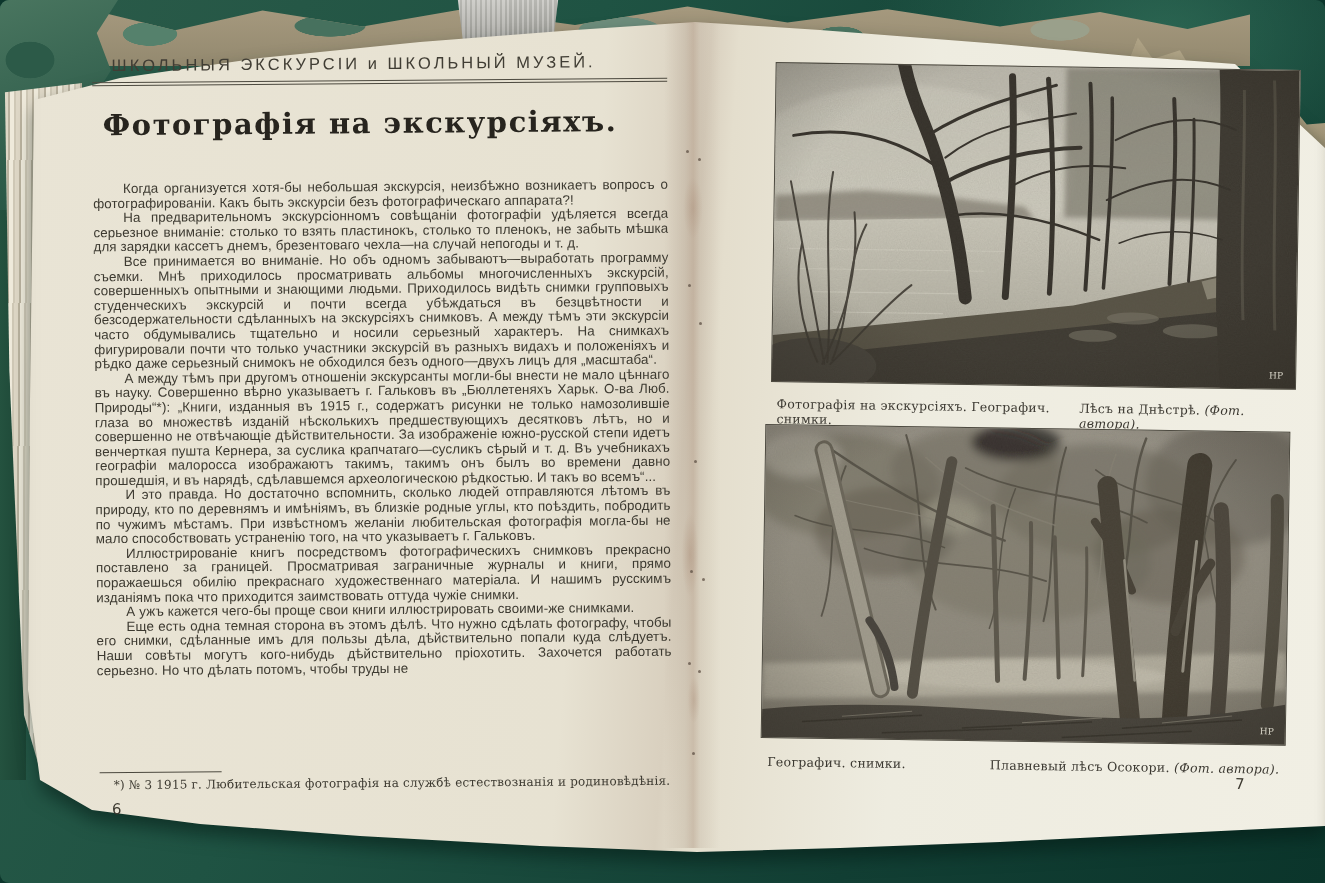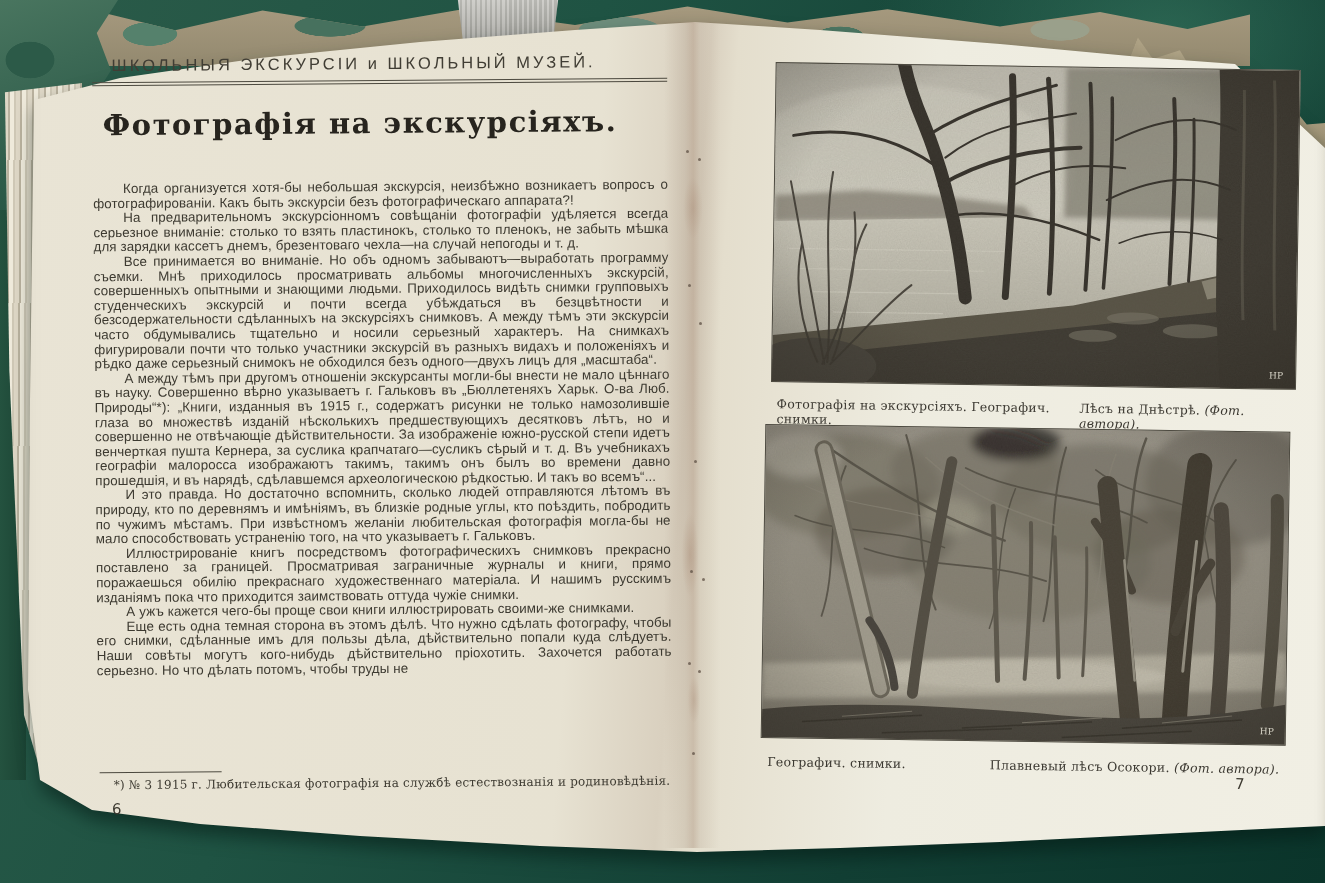"ШКОЛЬНЫЯ ЭКСКУРСІИ и ШКОЛЬНЫЙ МУЗЕЙ." #stage { border-radius: none -> 9px }
